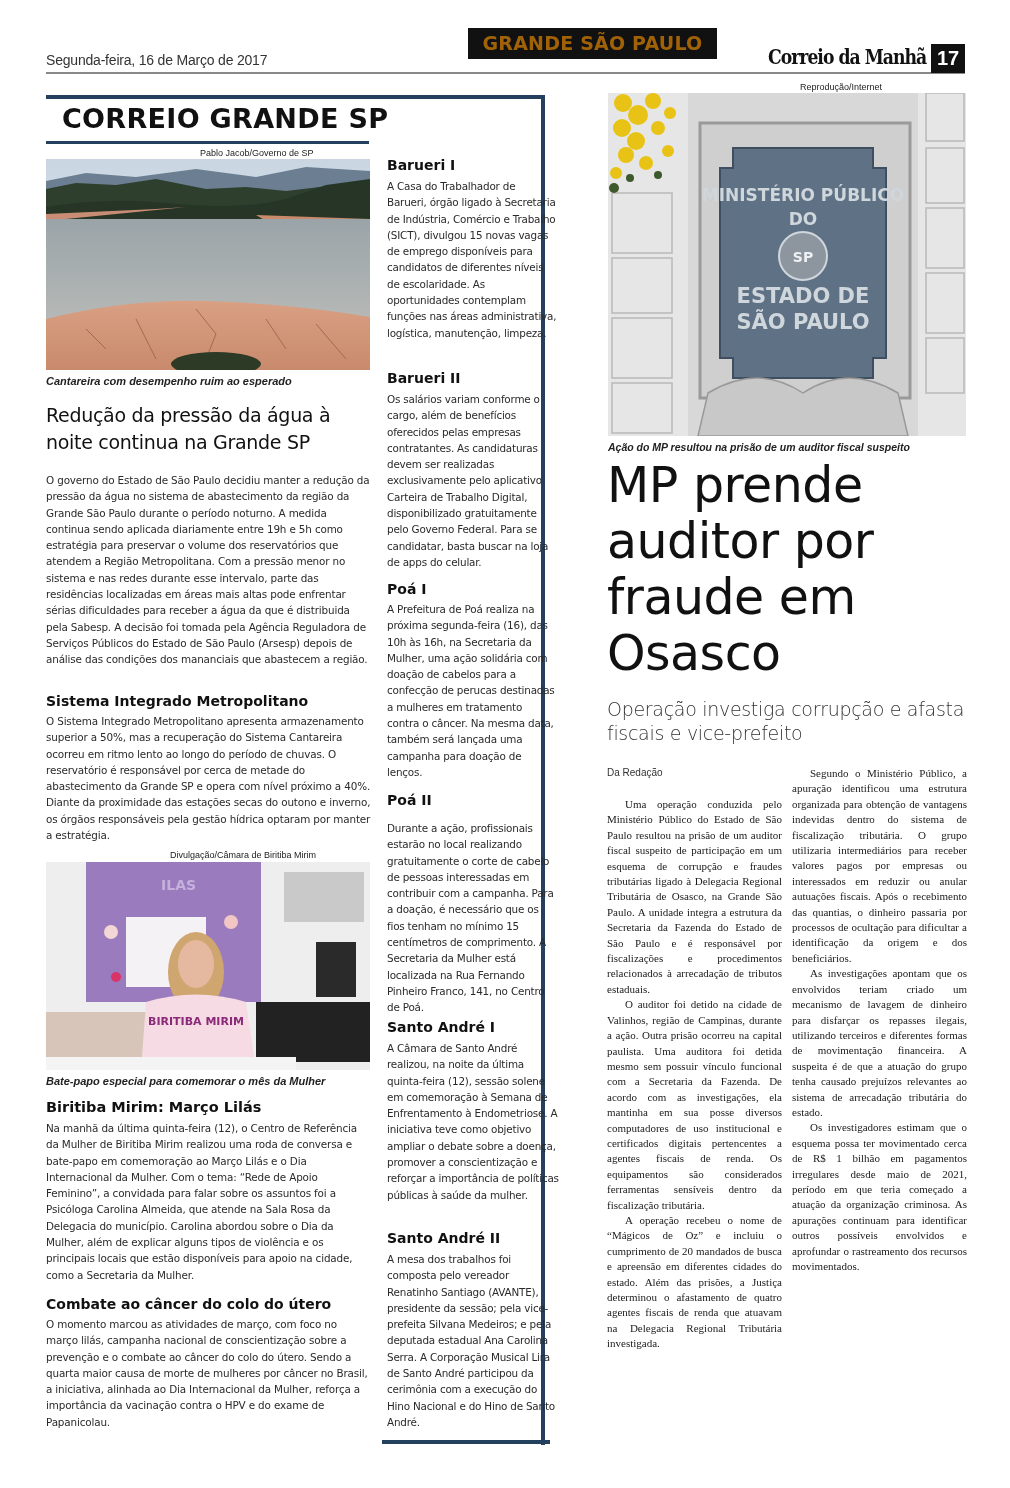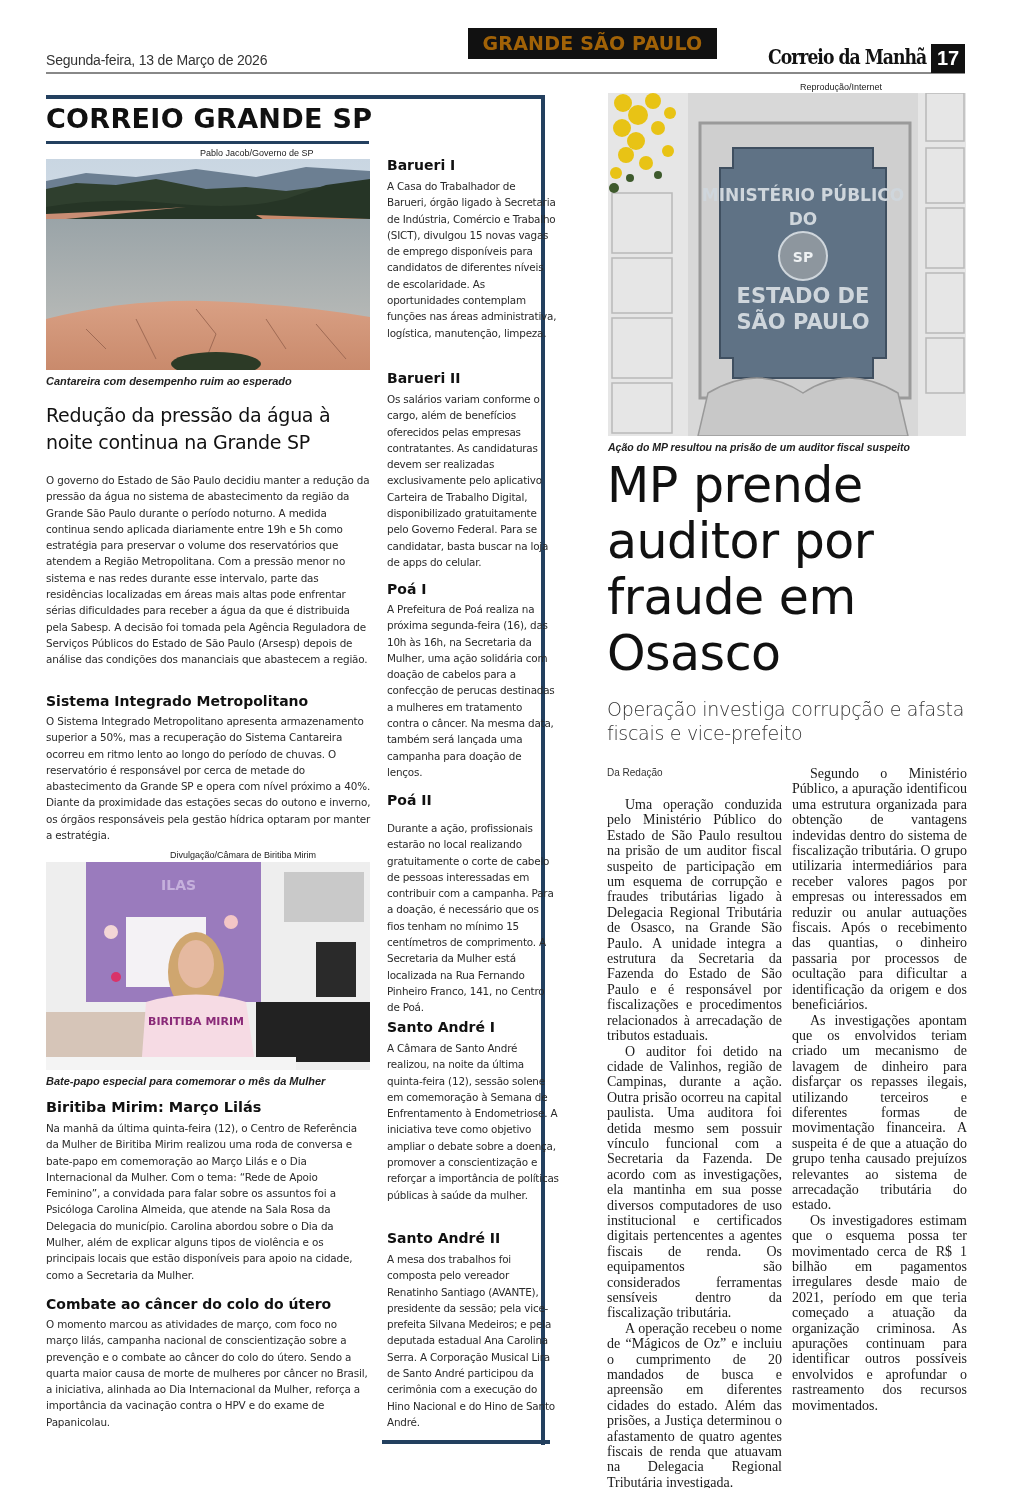"Segunda-feira, 13 de Março de" div.hdr-date { text: 13 de Março de 2026 -> 16 de Março de 2017 }
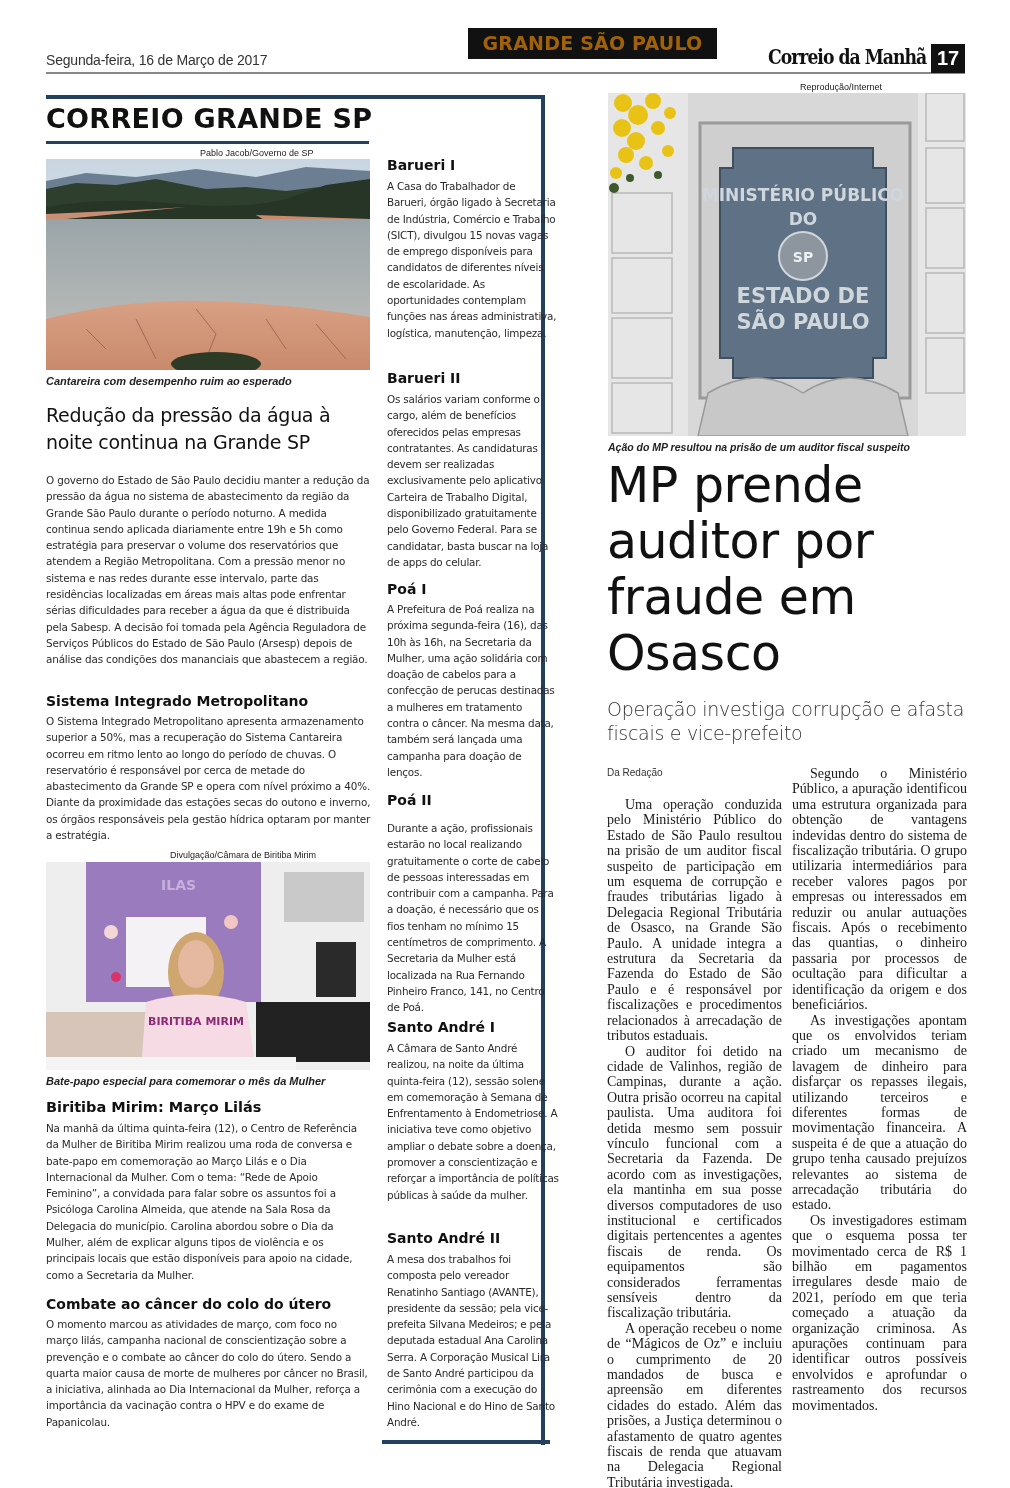"CORREIO GRANDE SP" .sec-title { left: 46px -> 62px }
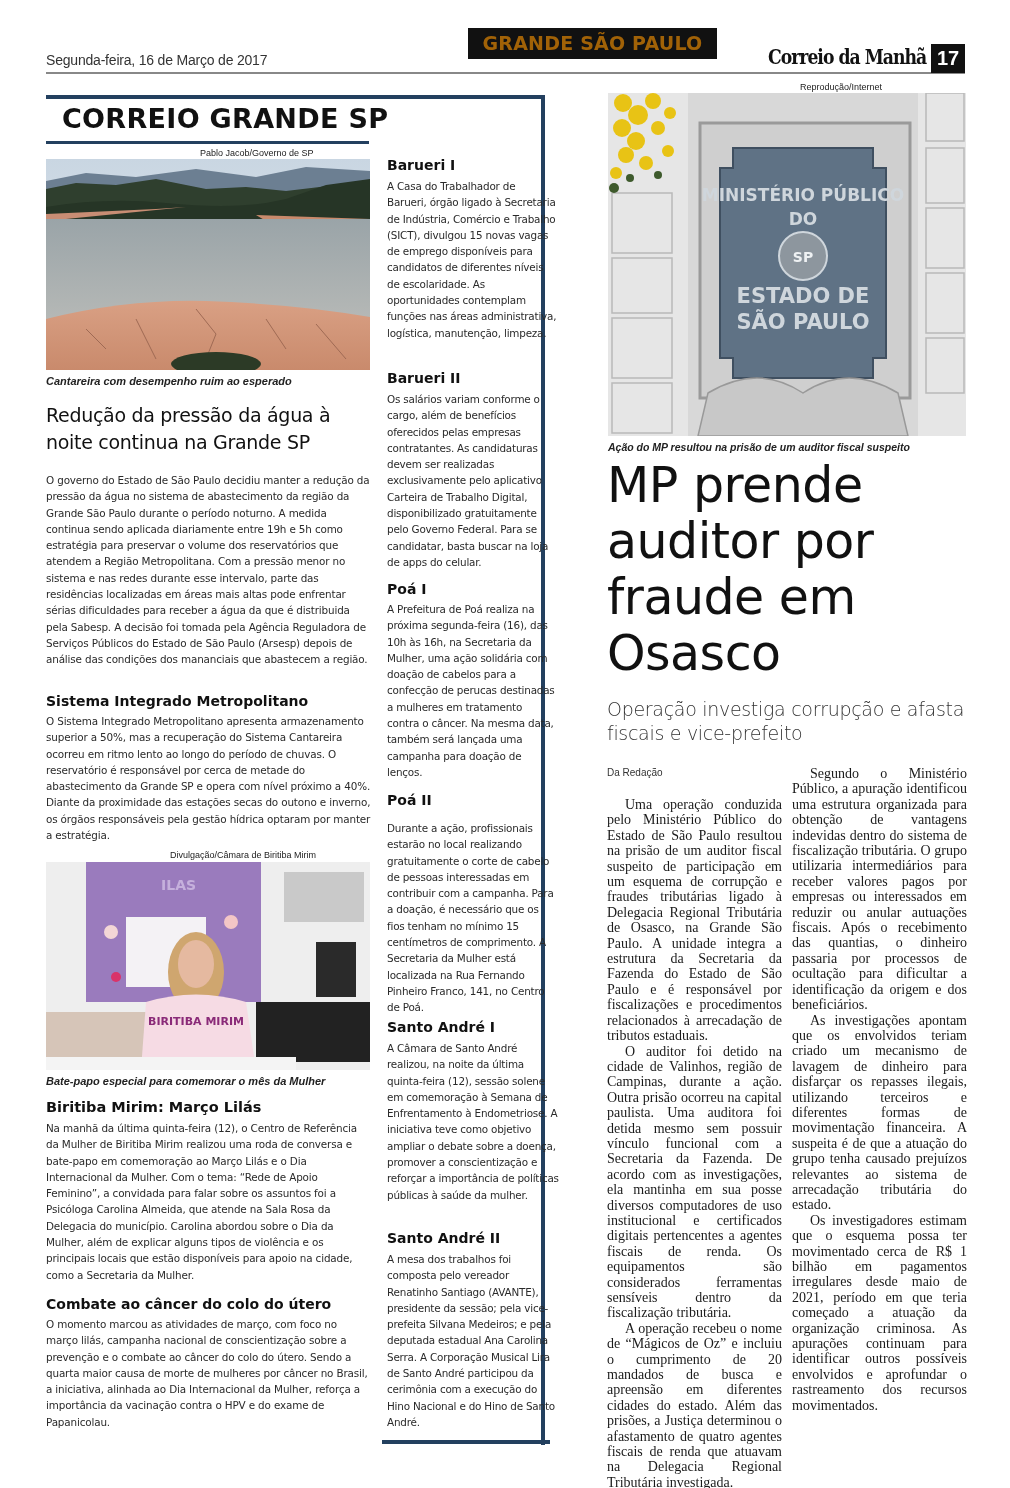"Segundo o Ministério Público, a" .body-serif { font-size: 14px -> 11px }
